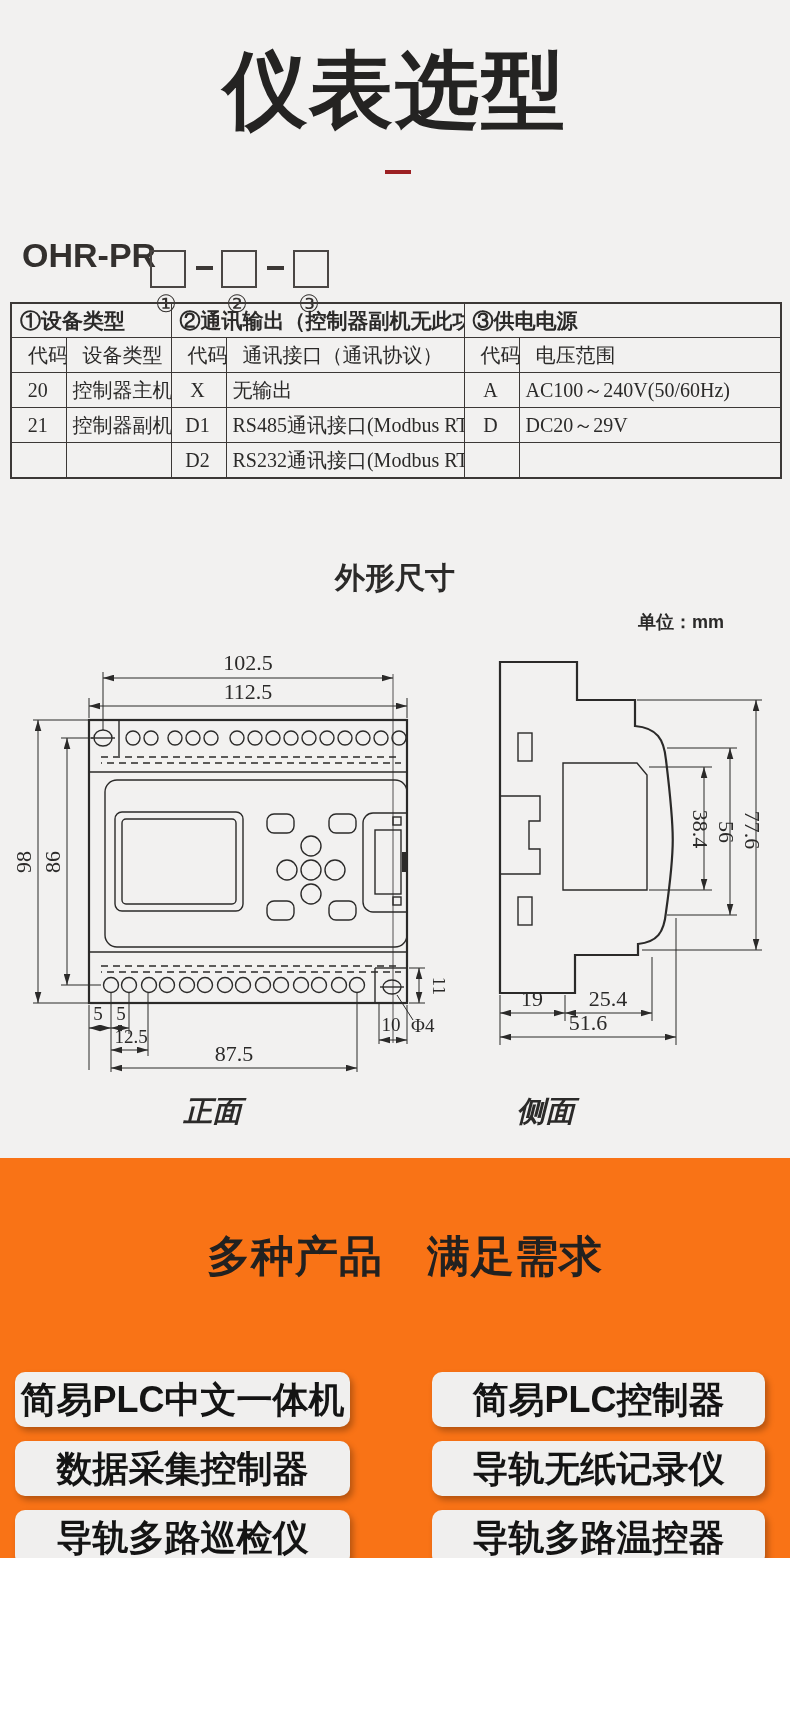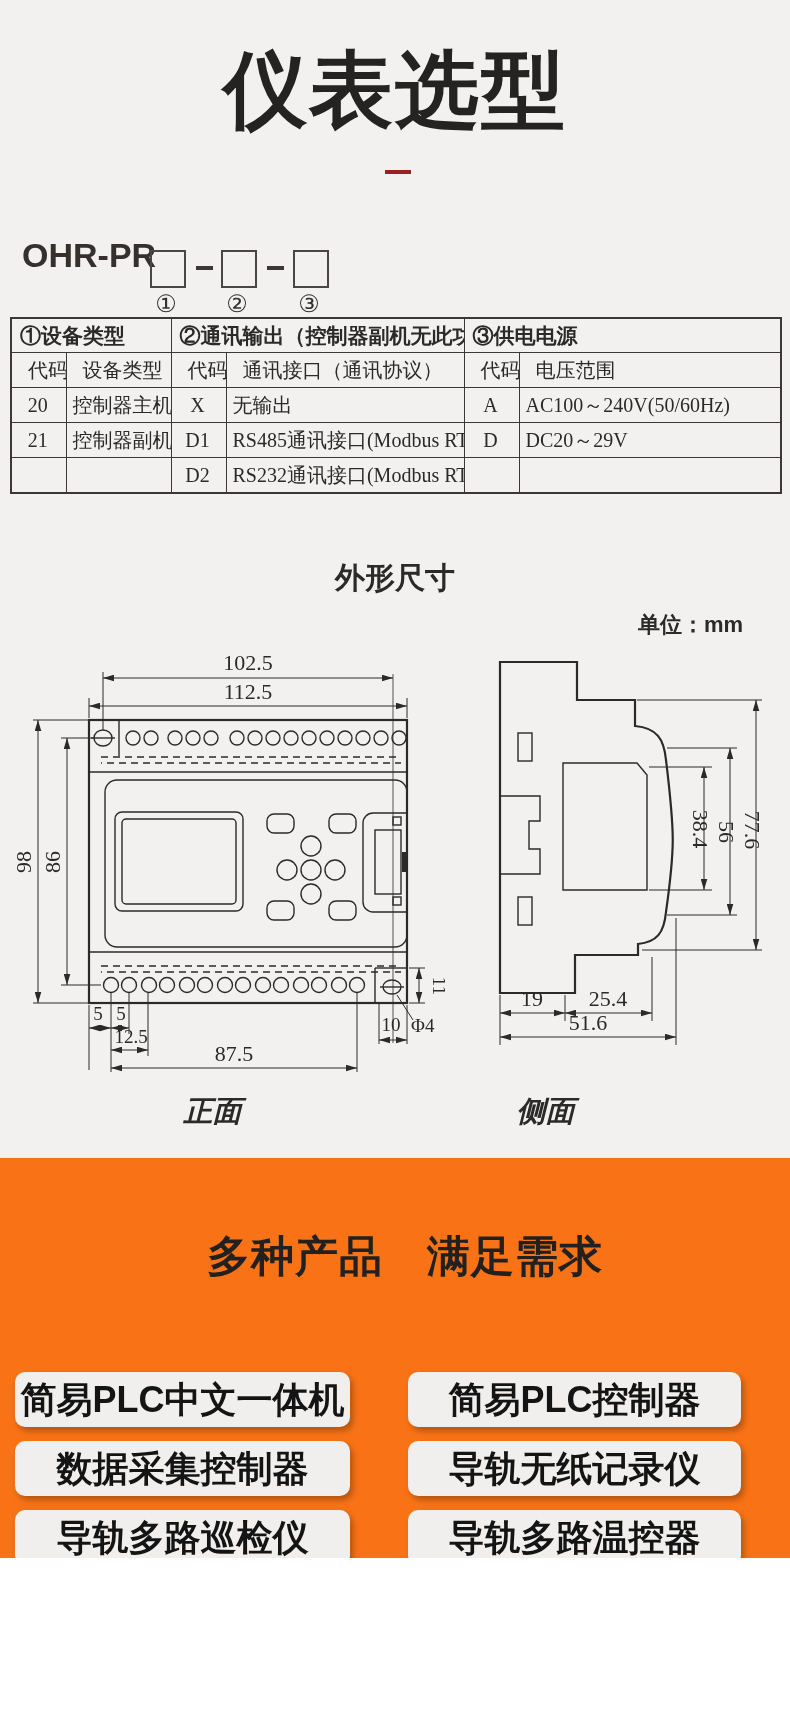"①设备类型" table.sel { margin-top: 15px -> none }
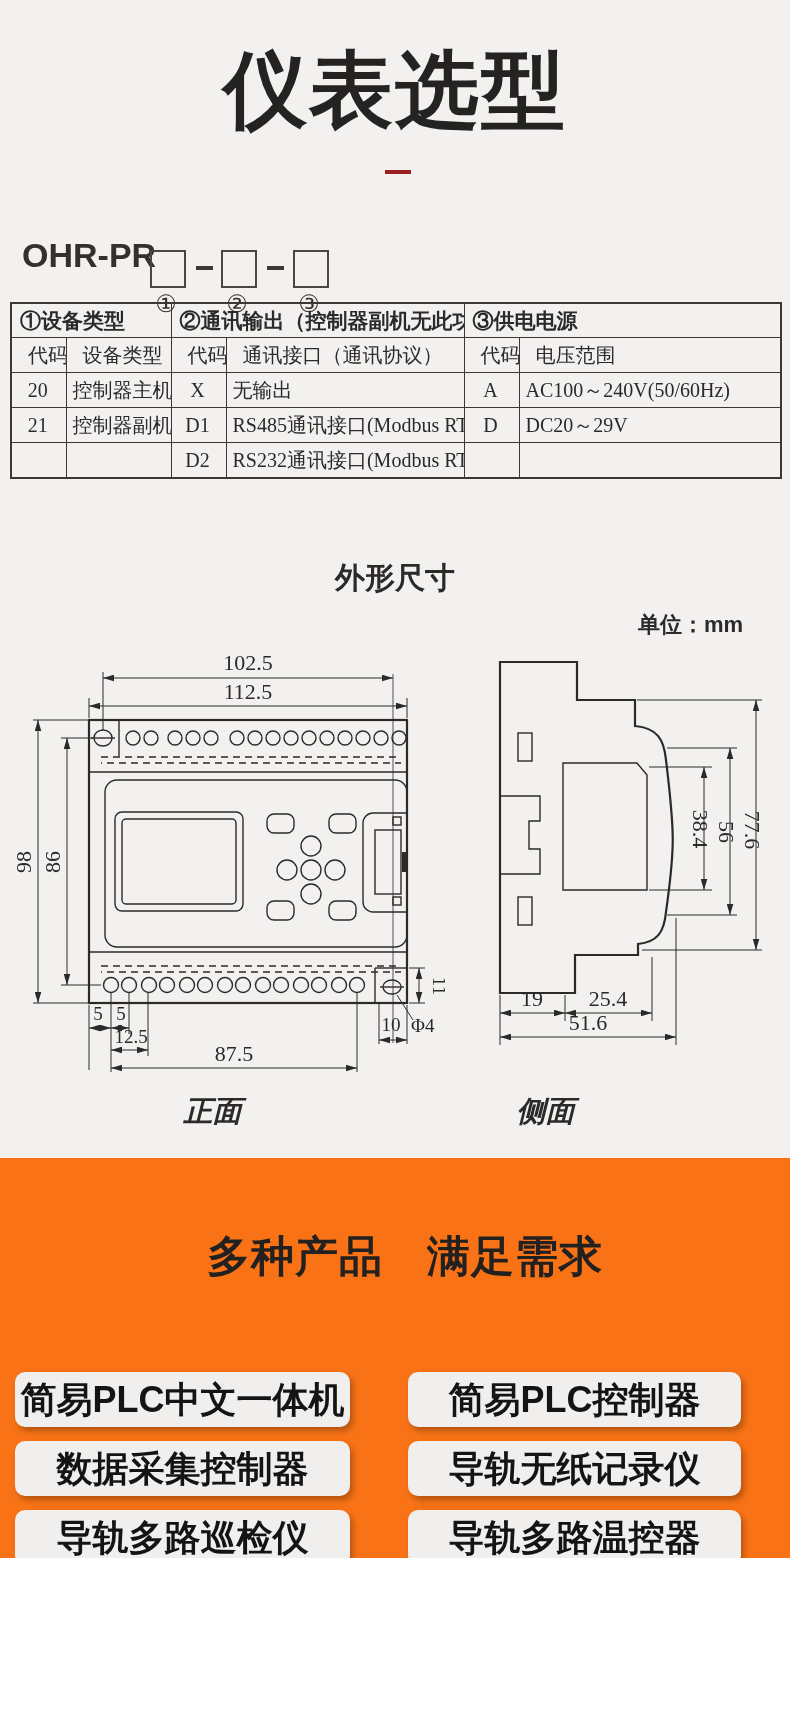"单位：mm" .unit-label { font-size: 22px -> 18px }
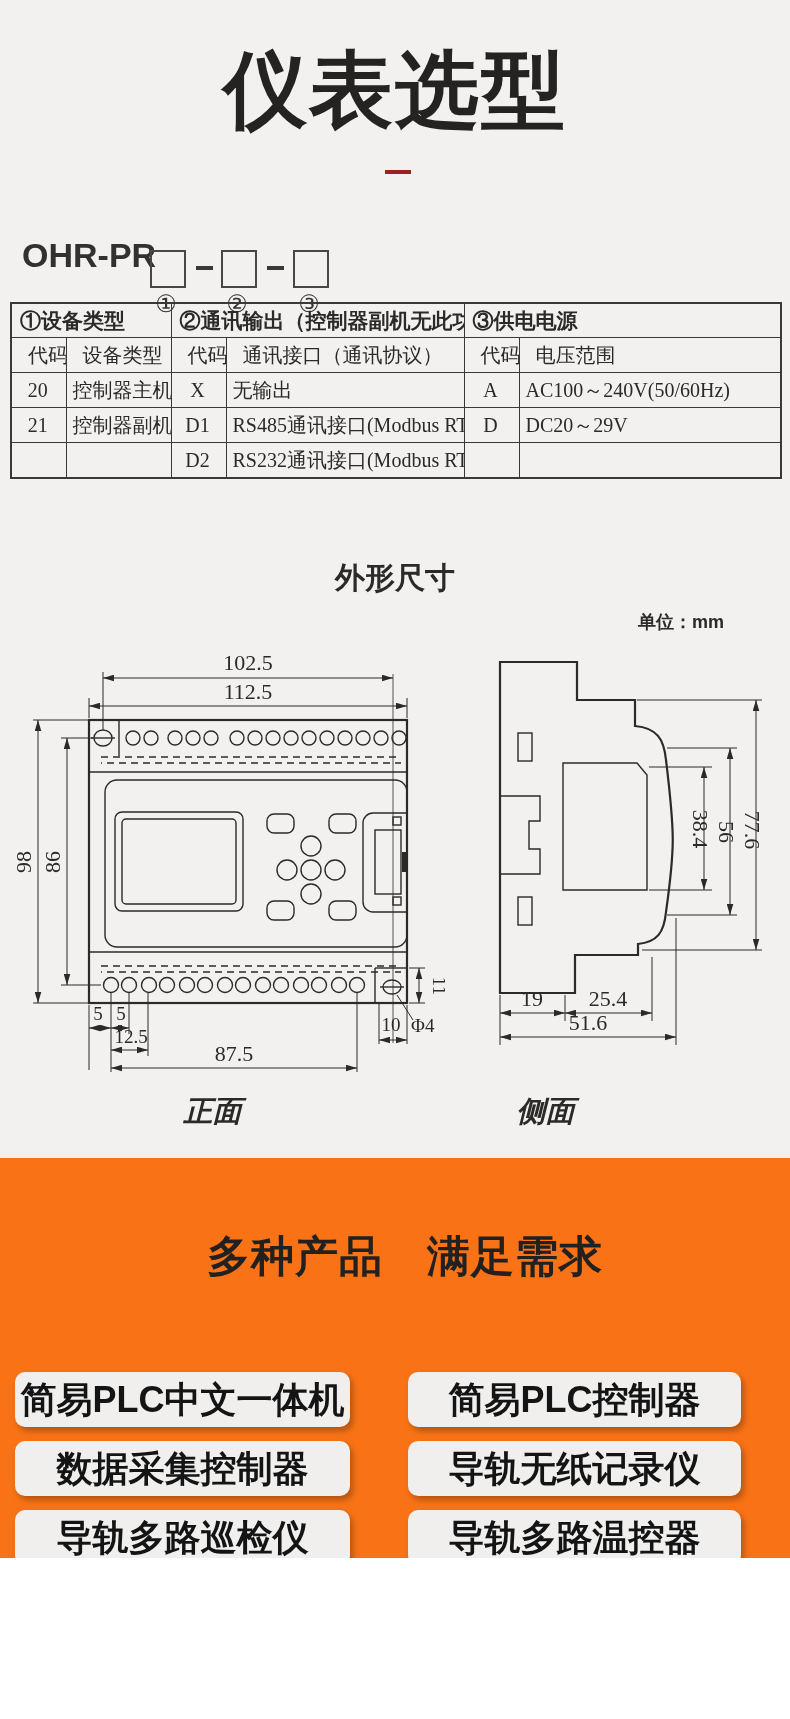"简易PLC控制器" .col-right { left: 408px -> 432px }
